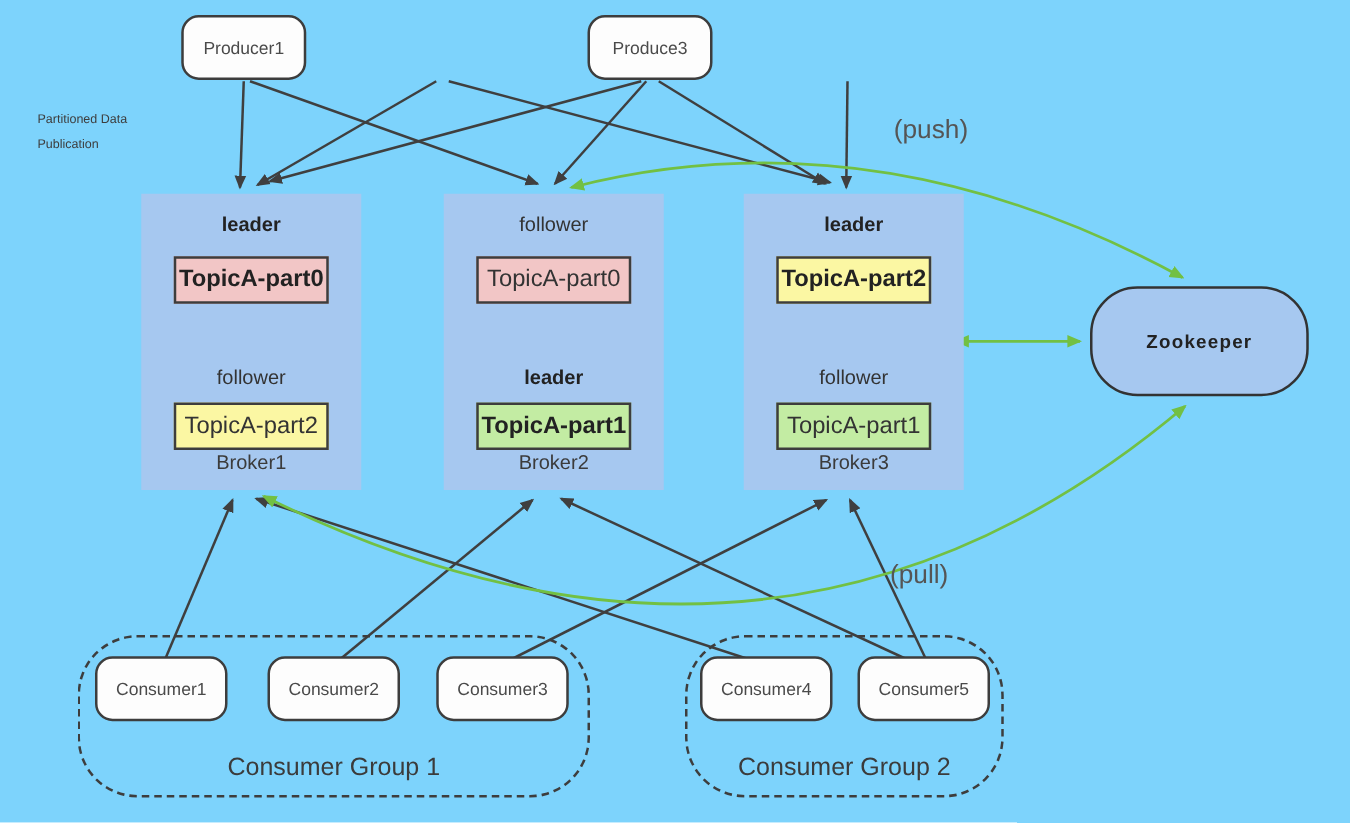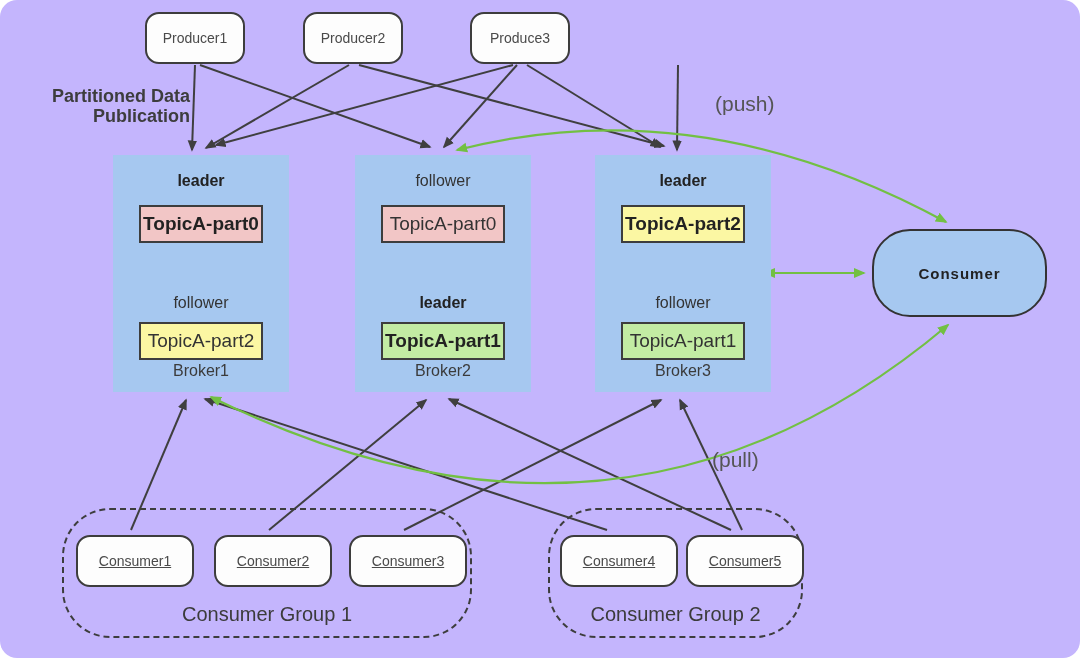"Producer1" .canvas { background: #c4b5fd -> #7dd3fc; border-radius: 17px -> none }
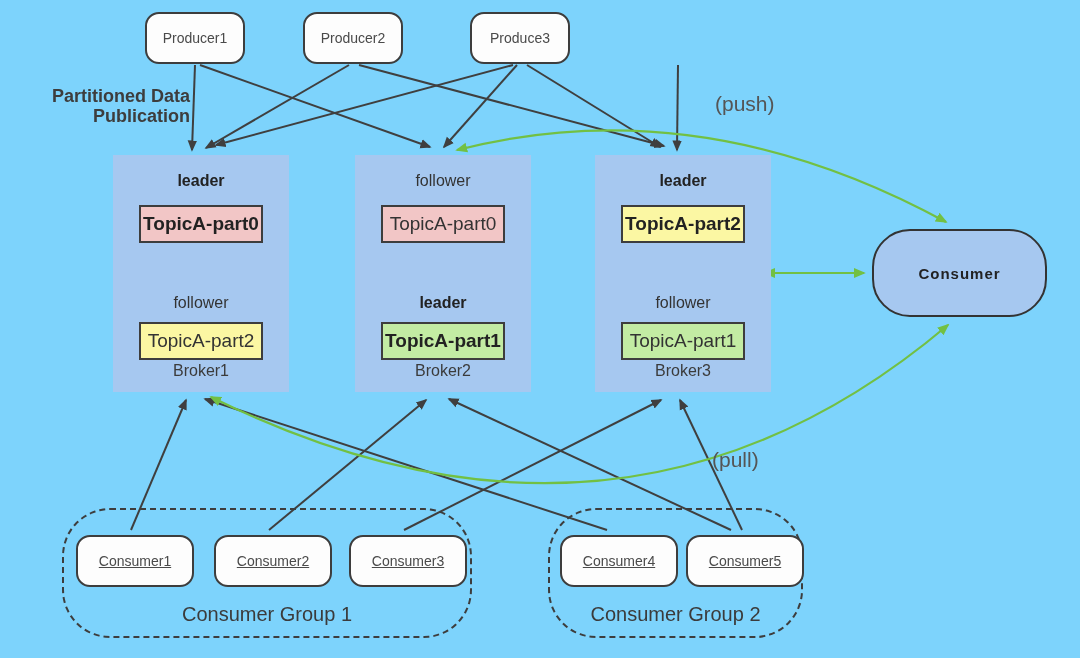"Producer2" div.node { html: <div> <span>Producer2</span> </div> -> none }
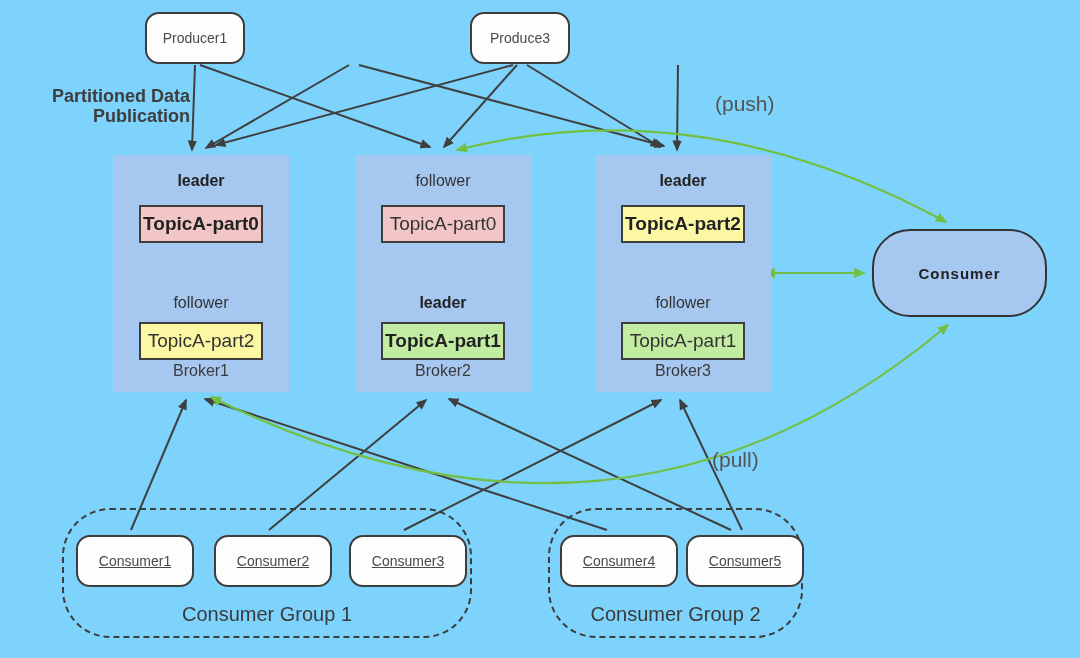"Partitioned Data" .side-label { font-size: 18px -> 10px; font-weight: bold -> normal; text-align: right -> left }
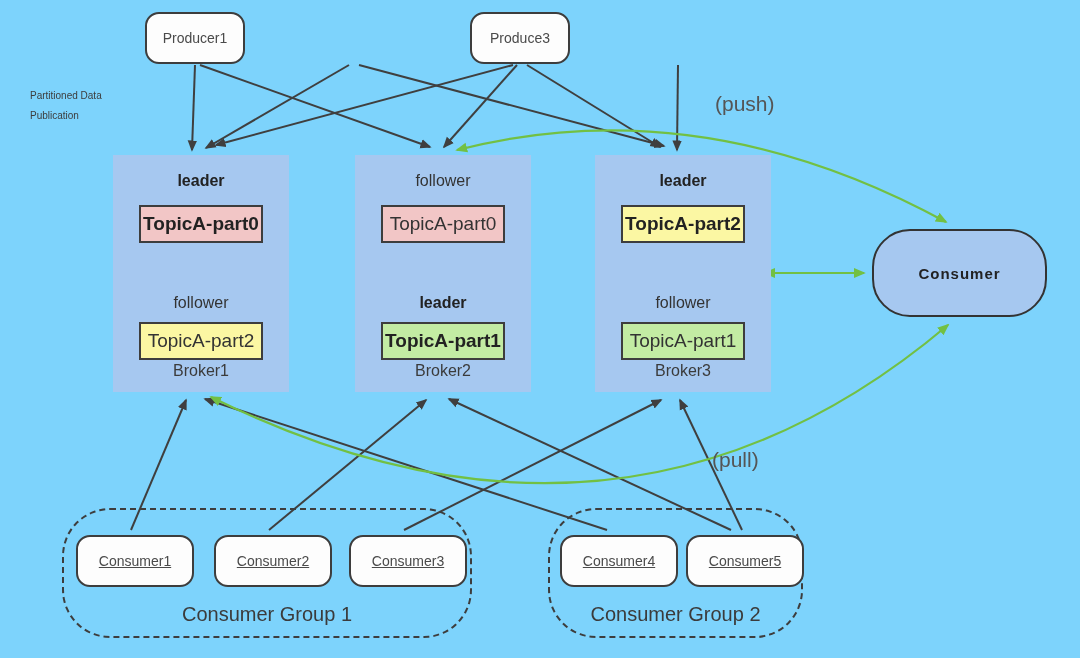"Consumer" span { text: Consumer -> Zookeeper }
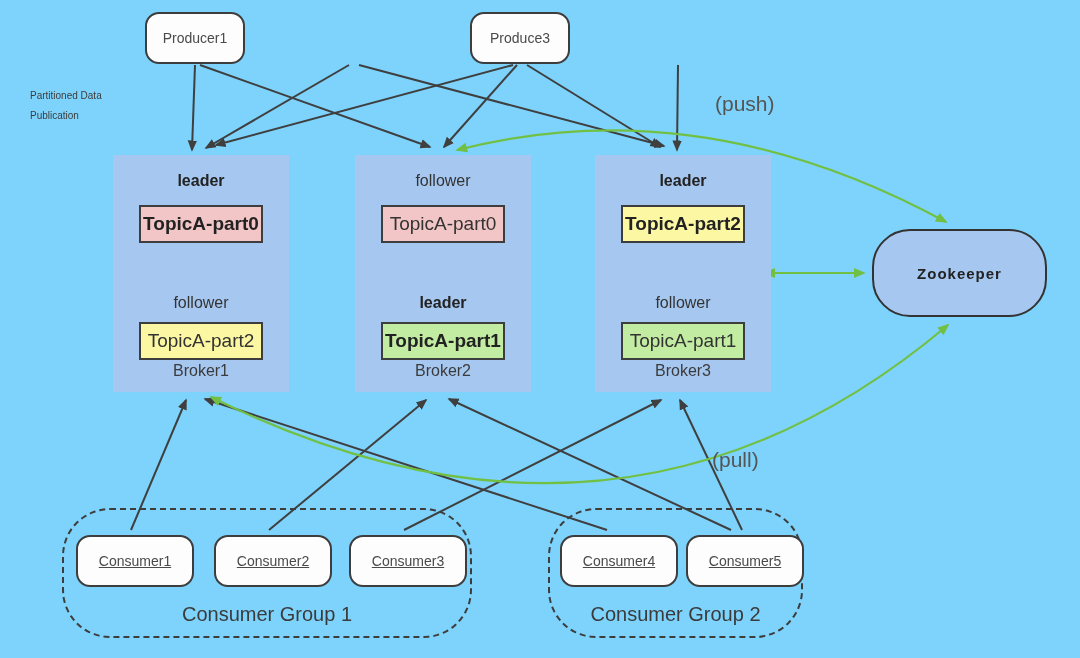"Consumer1" .consumer { text-decoration: underline -> none; top: 25px -> 15px; width: 118px -> 106px }
